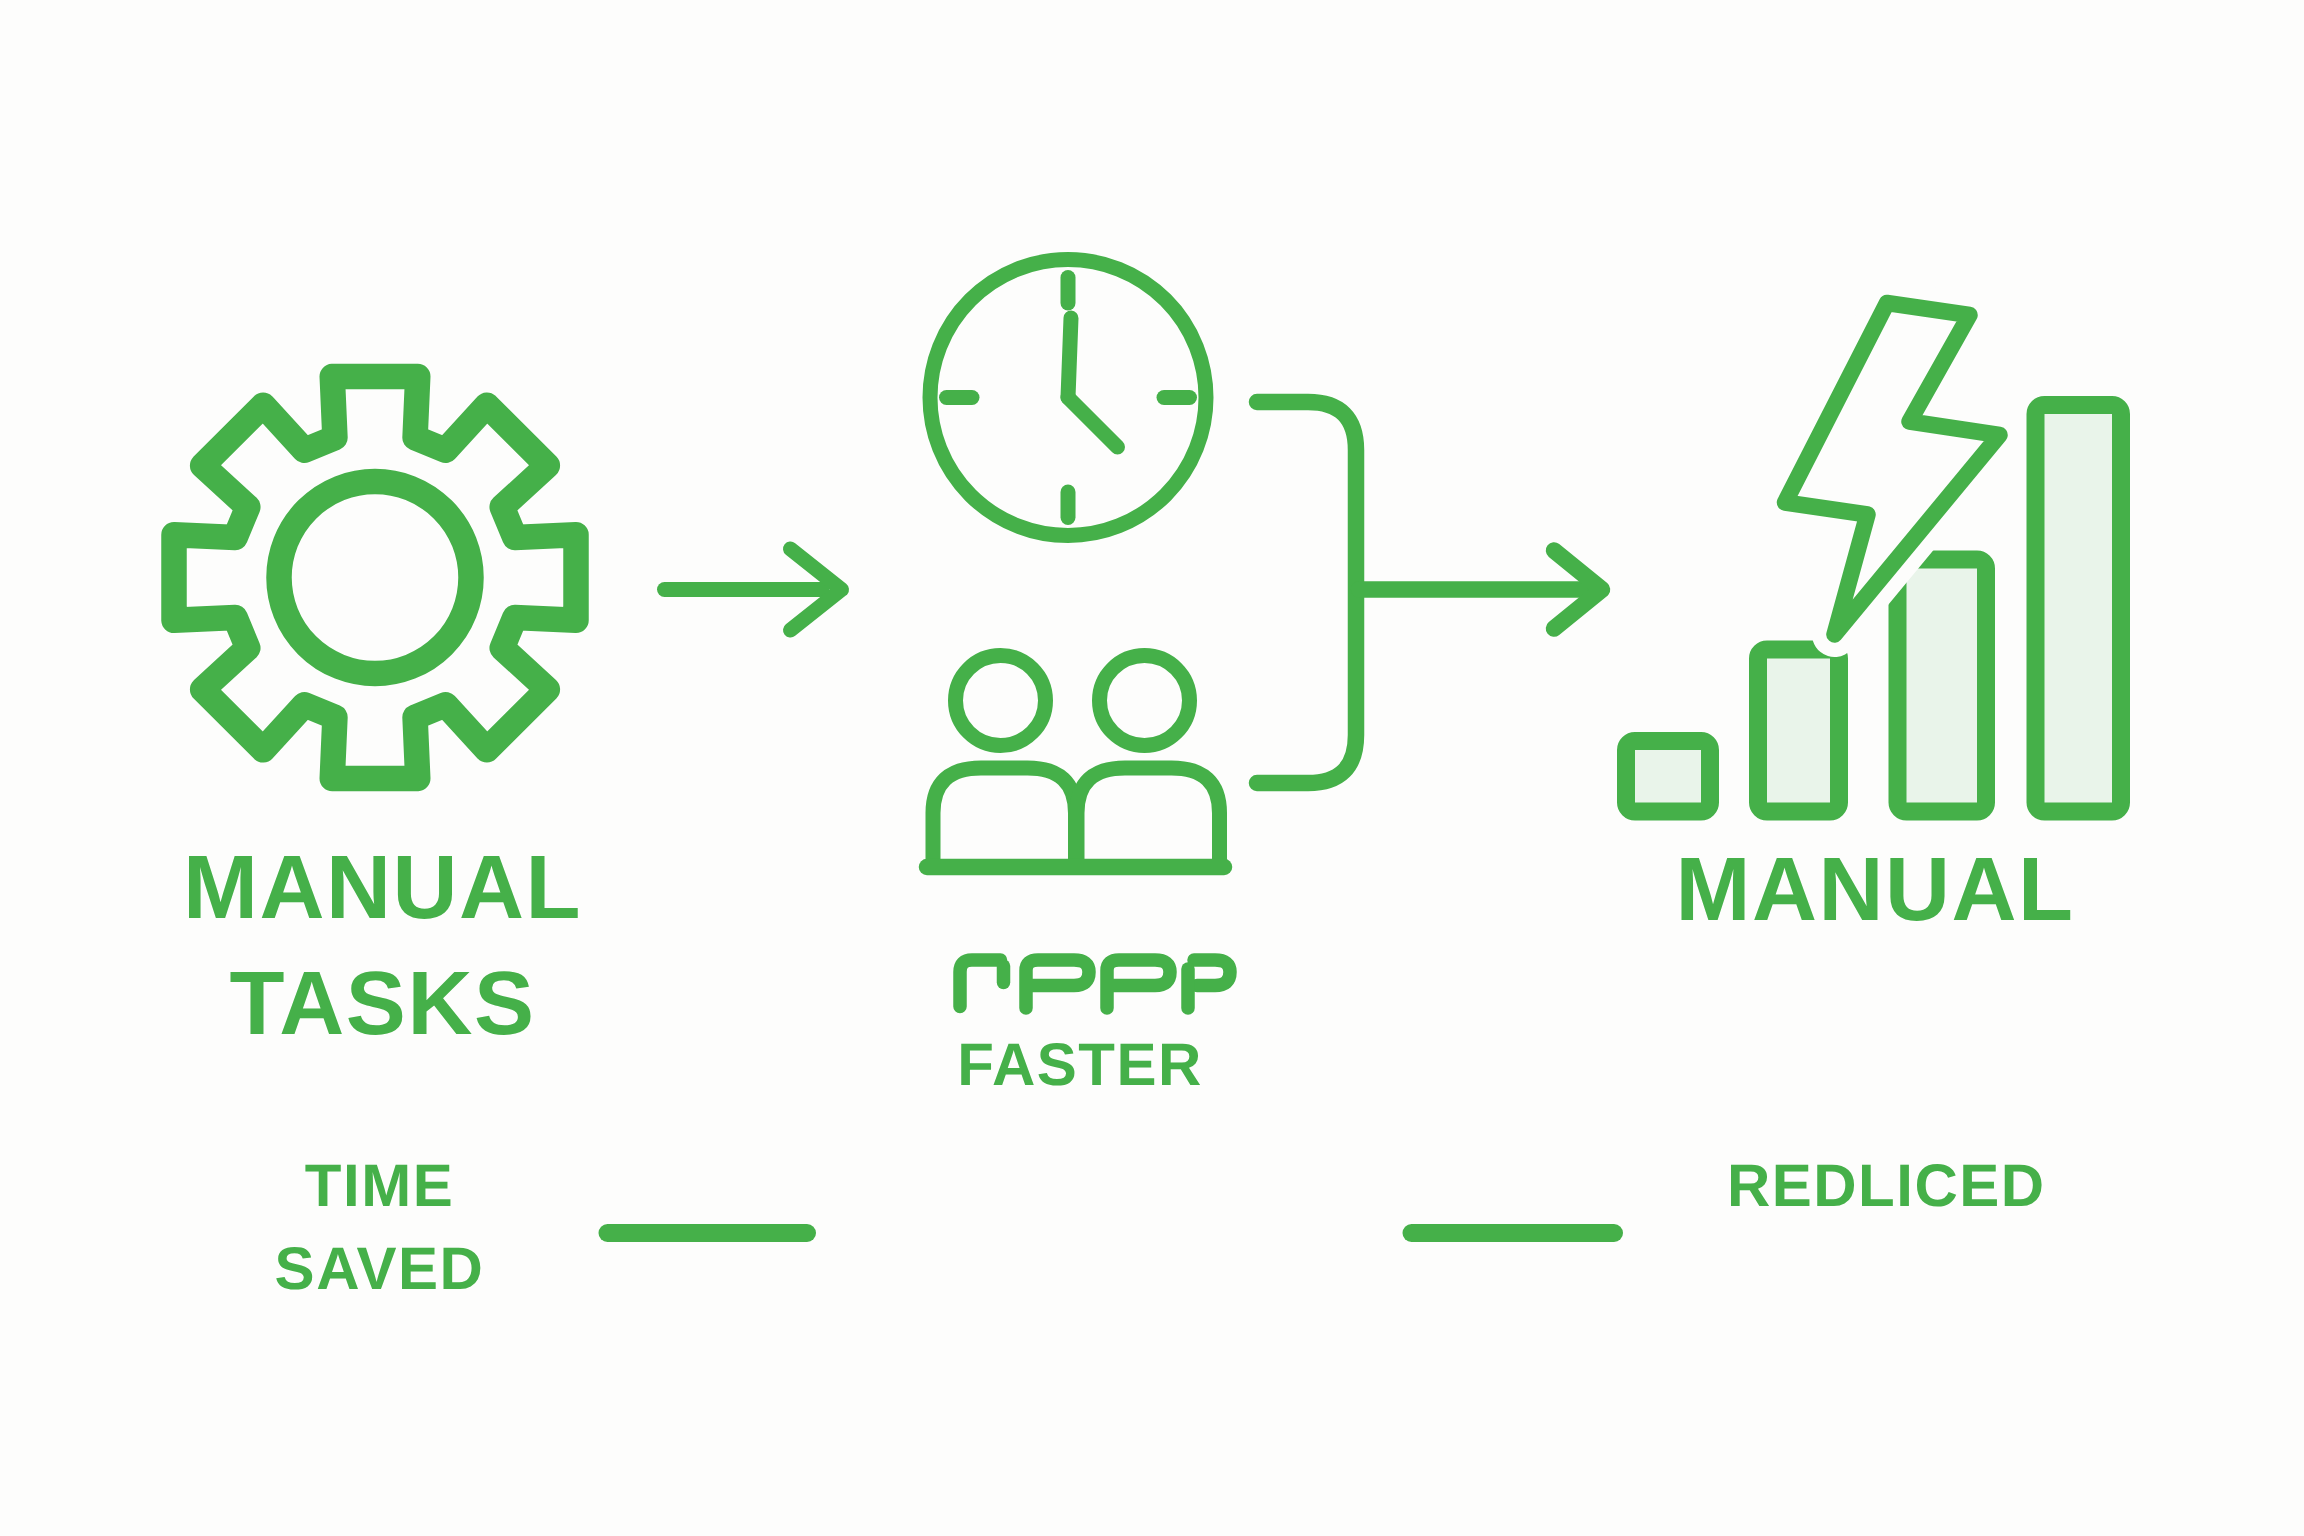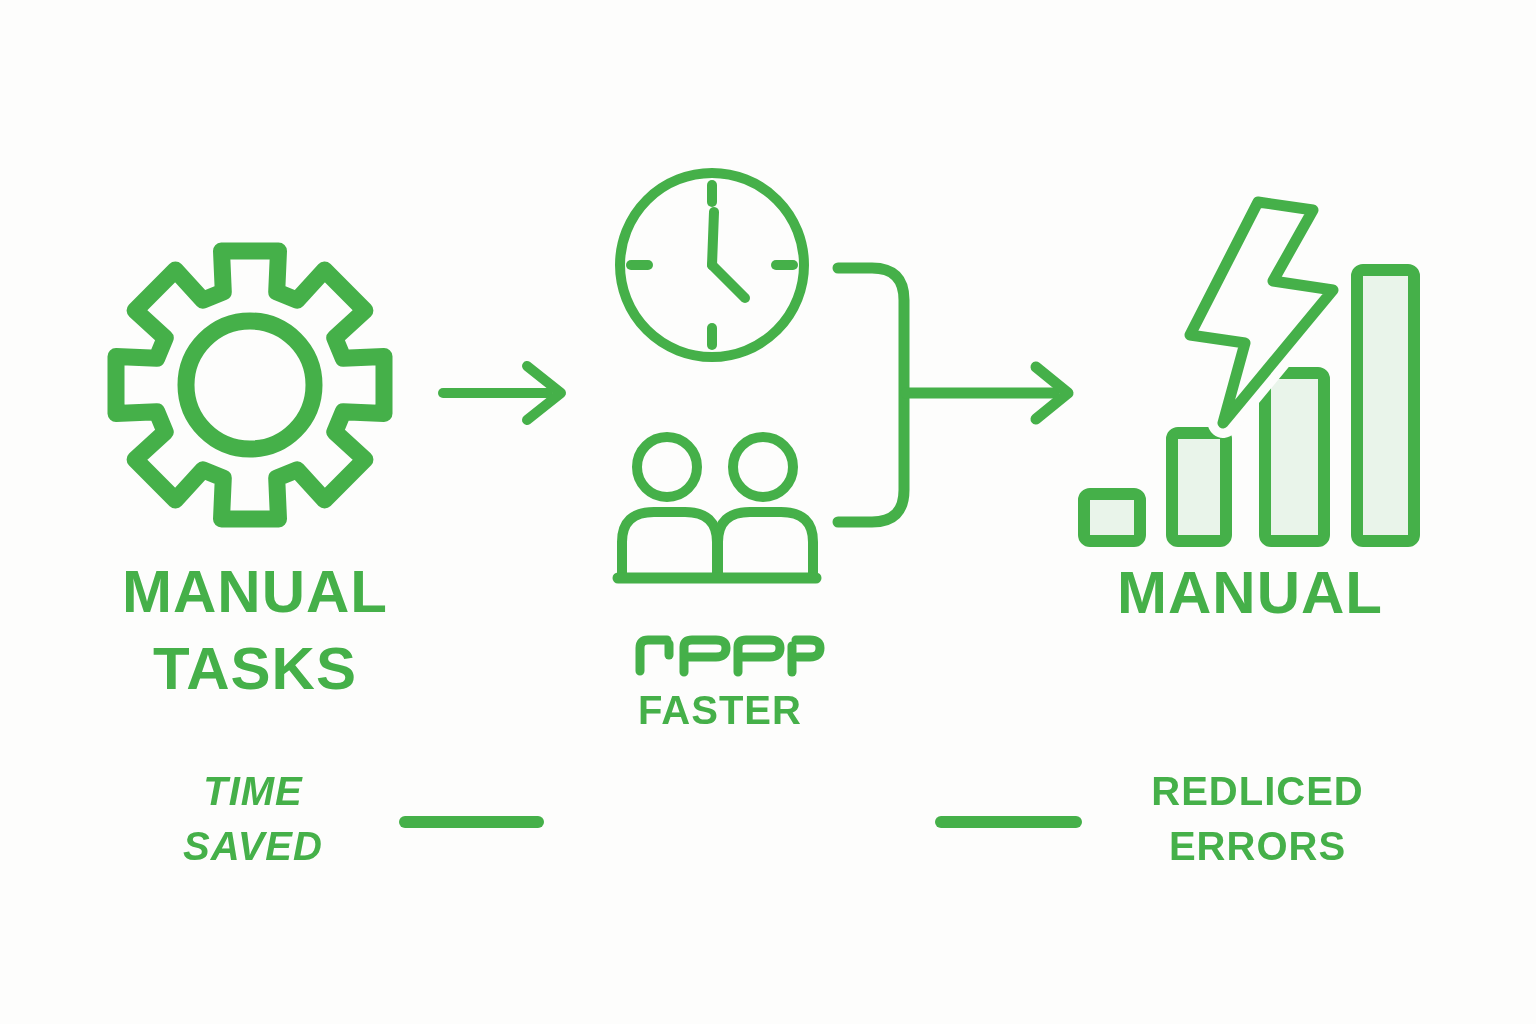"TIME" div.label { font-style: italic -> none }
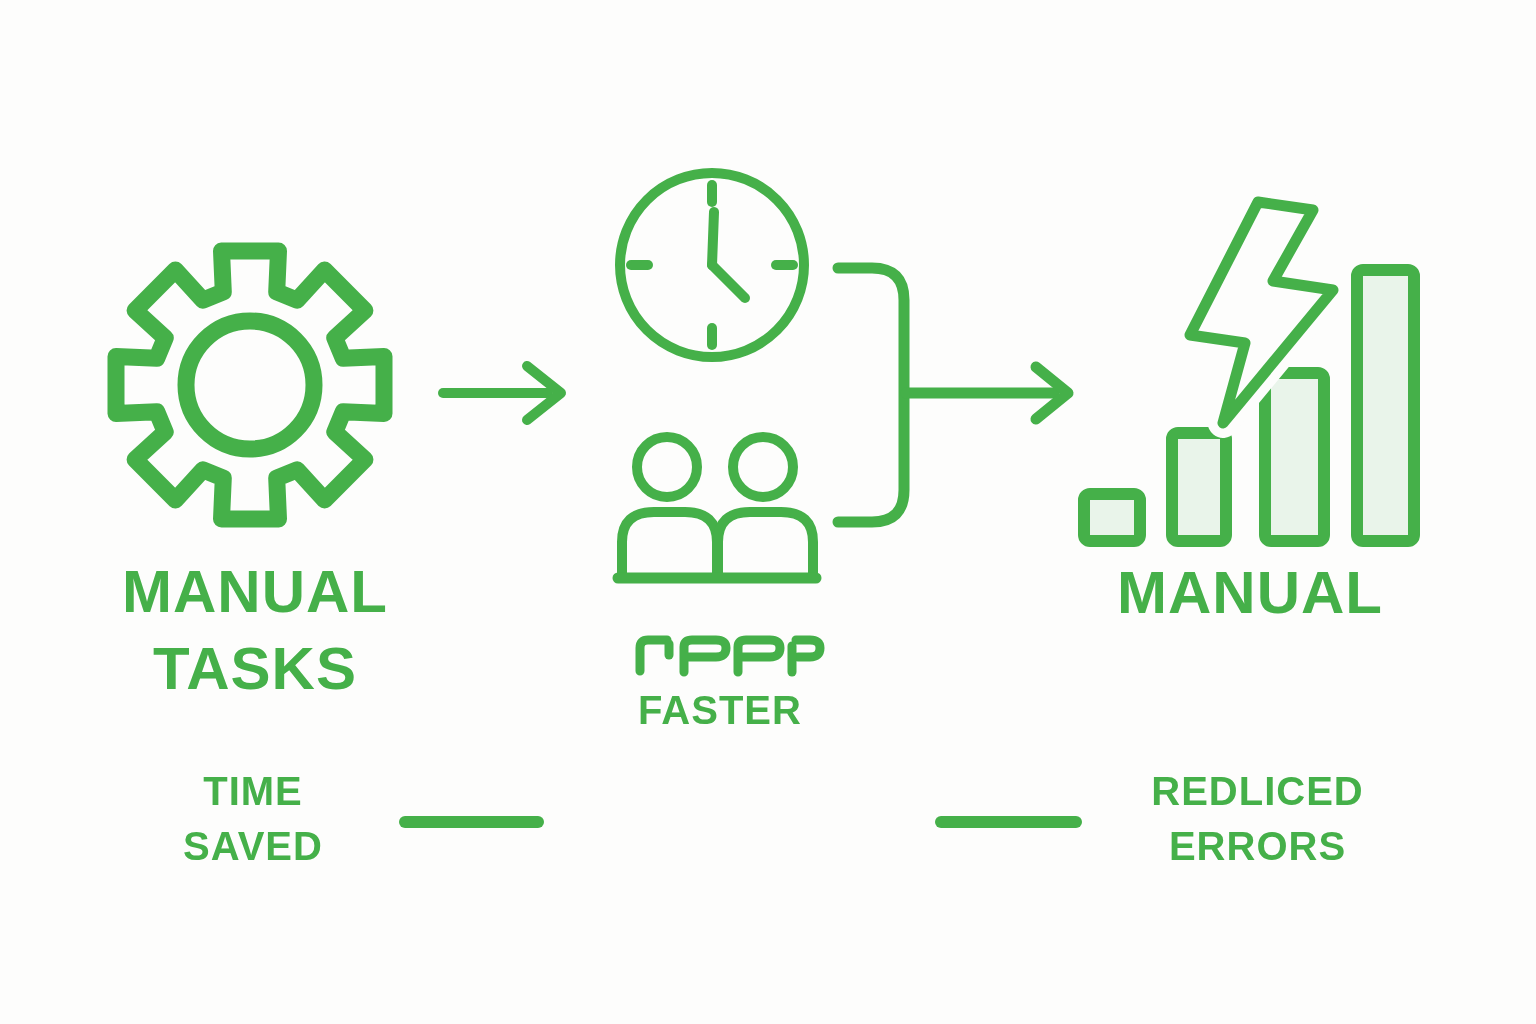"ERRORS" span { html: <span>ERRORS</span> -> none }
